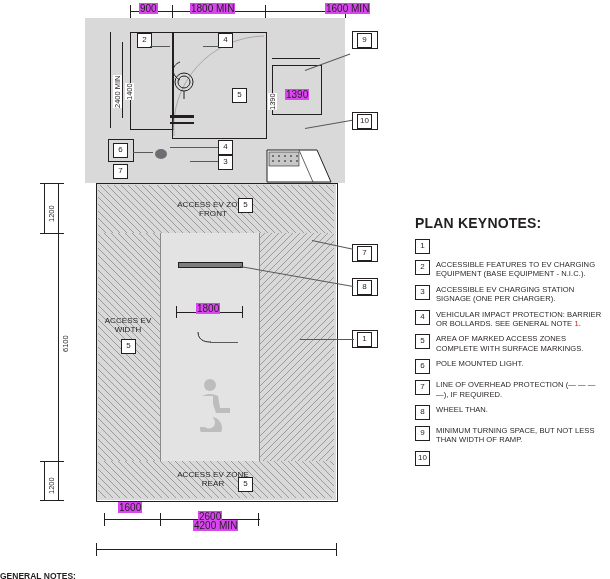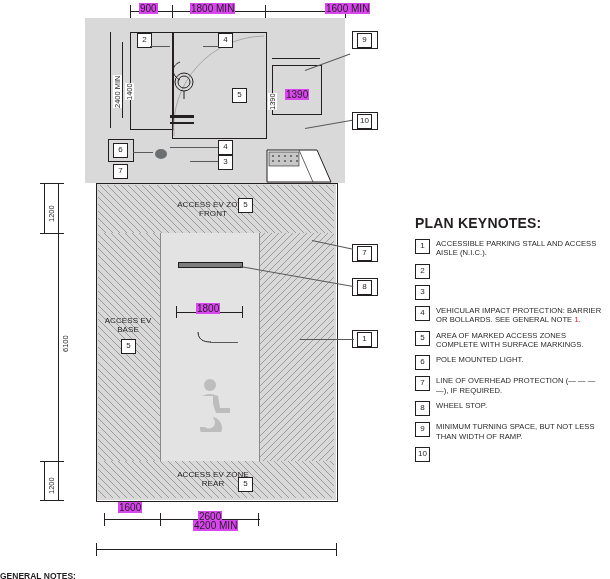"ACCESSIBLE PARKING STALL AND ACCESS" div.kn-txt { html: <div>ACCESSIBLE PARKING STALL AND ACCESS AISLE (N.I.C.).</div> -> none }
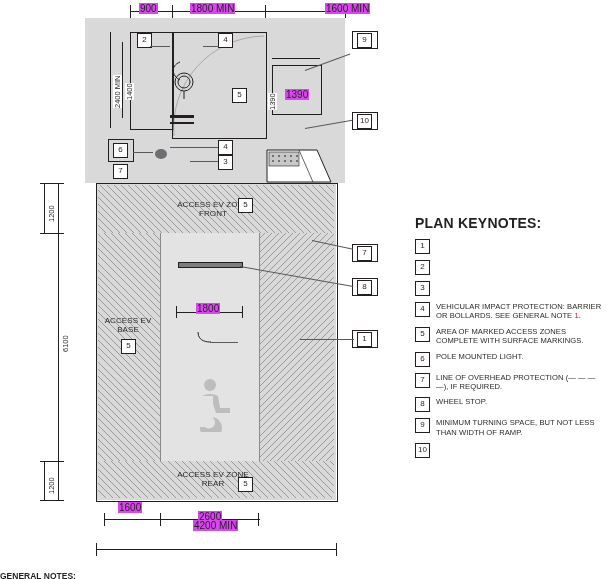"ACCESSIBLE FEATURES TO EV CHARGING" div.kn-txt { html: none -> <div>ACCESSIBLE FEATURES TO EV CHARGING EQUIPMENT (BASE EQUIPMENT - N.I.C.).</div> }
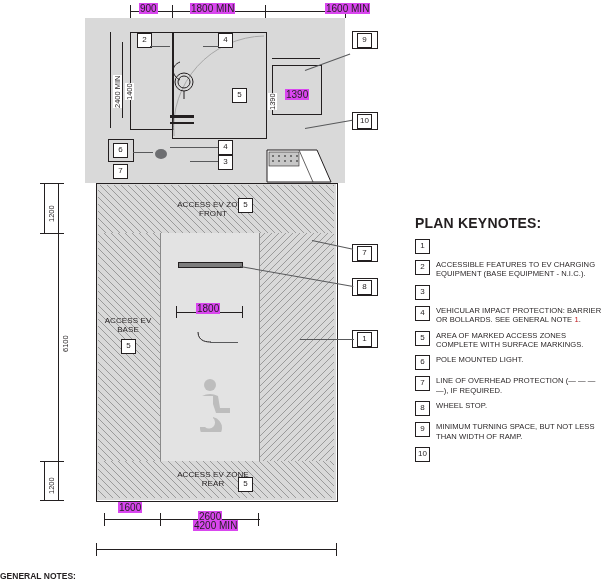"ACCESSIBLE EV CHARGING STATION SIGNAGE" div.kn-txt { html: none -> <div>ACCESSIBLE EV CHARGING STATION SIGNAGE (ONE PER CHARGER).</div> }
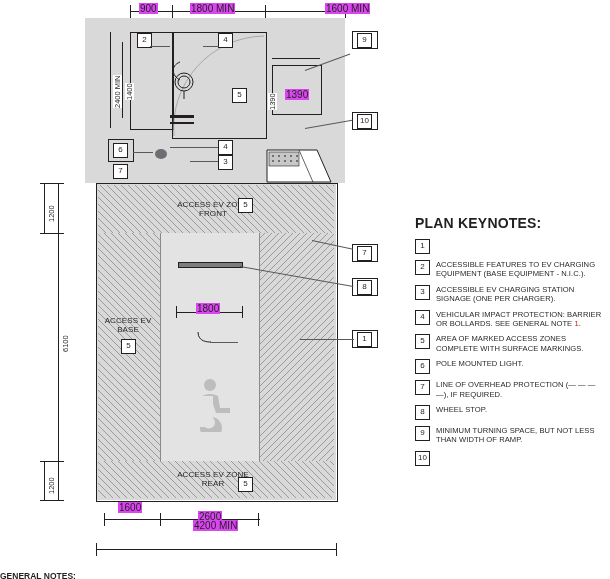"ACCESS EV BASE" div.abs { text: BASE -> WIDTH }
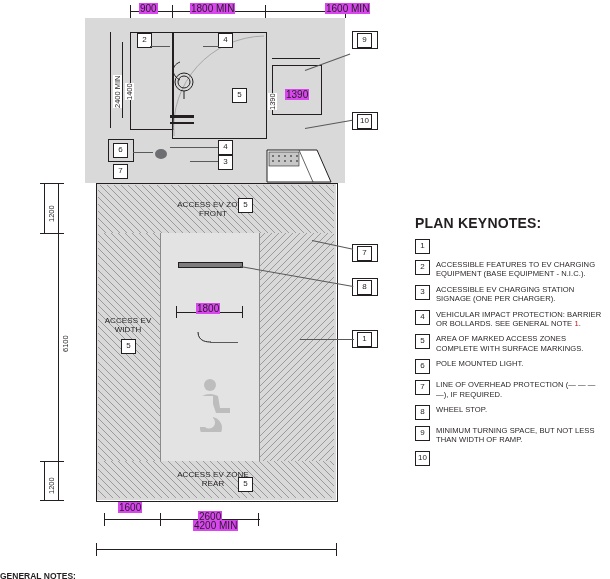"WHEEL STOP." div.kn-txt { text: STOP -> THAN }
